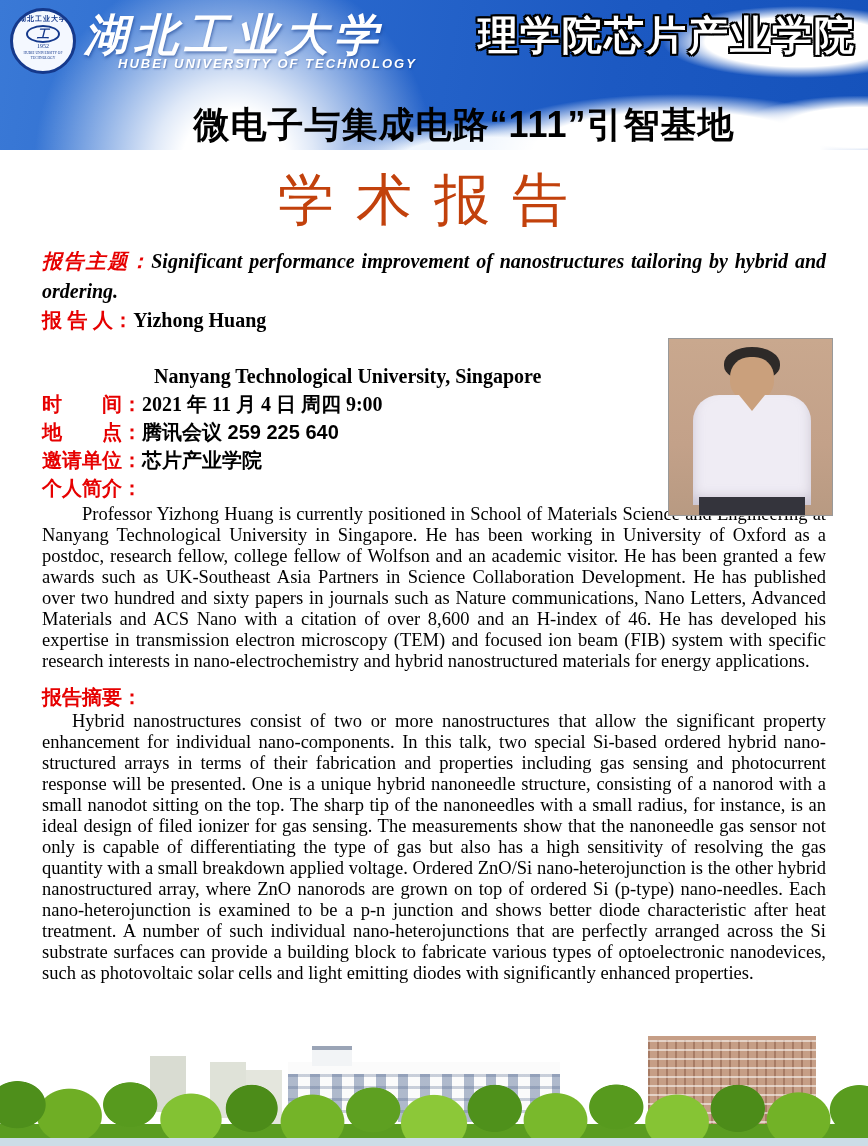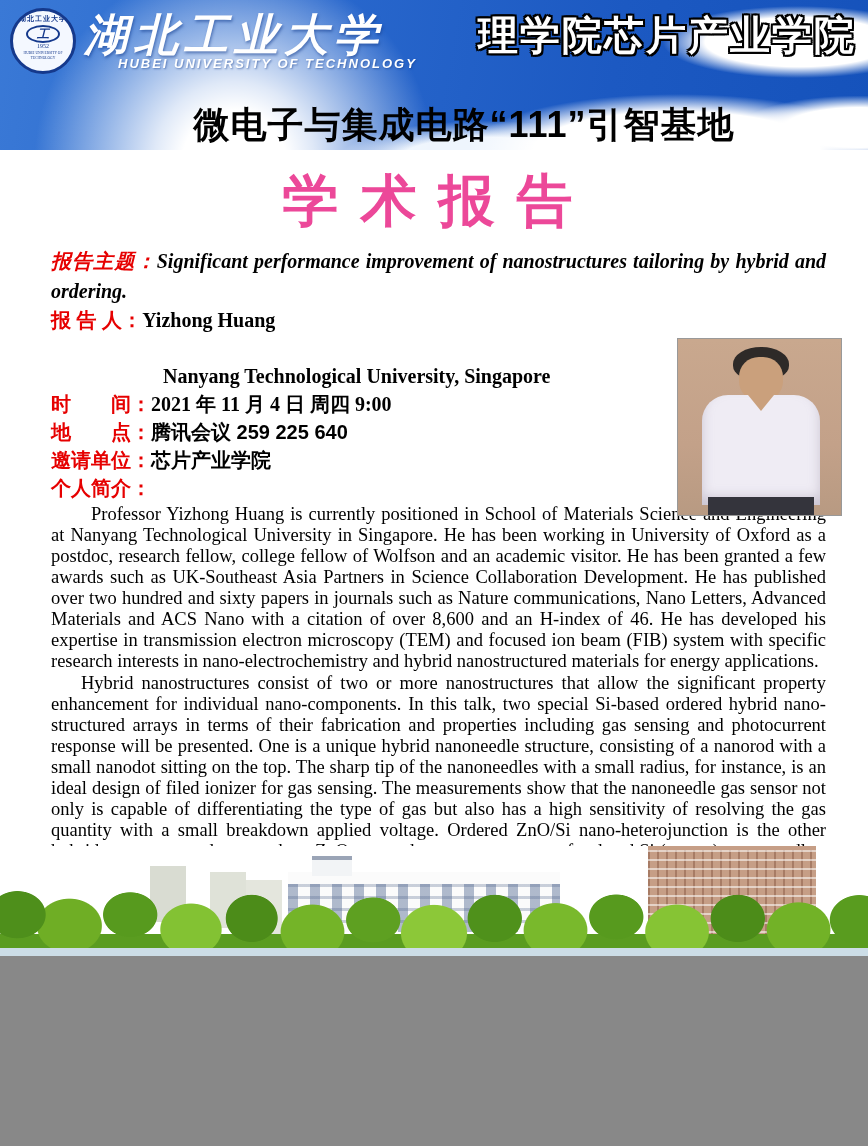"湖北工业大学" .page { height: 956px -> 1146px; padding-left: 9px -> none }
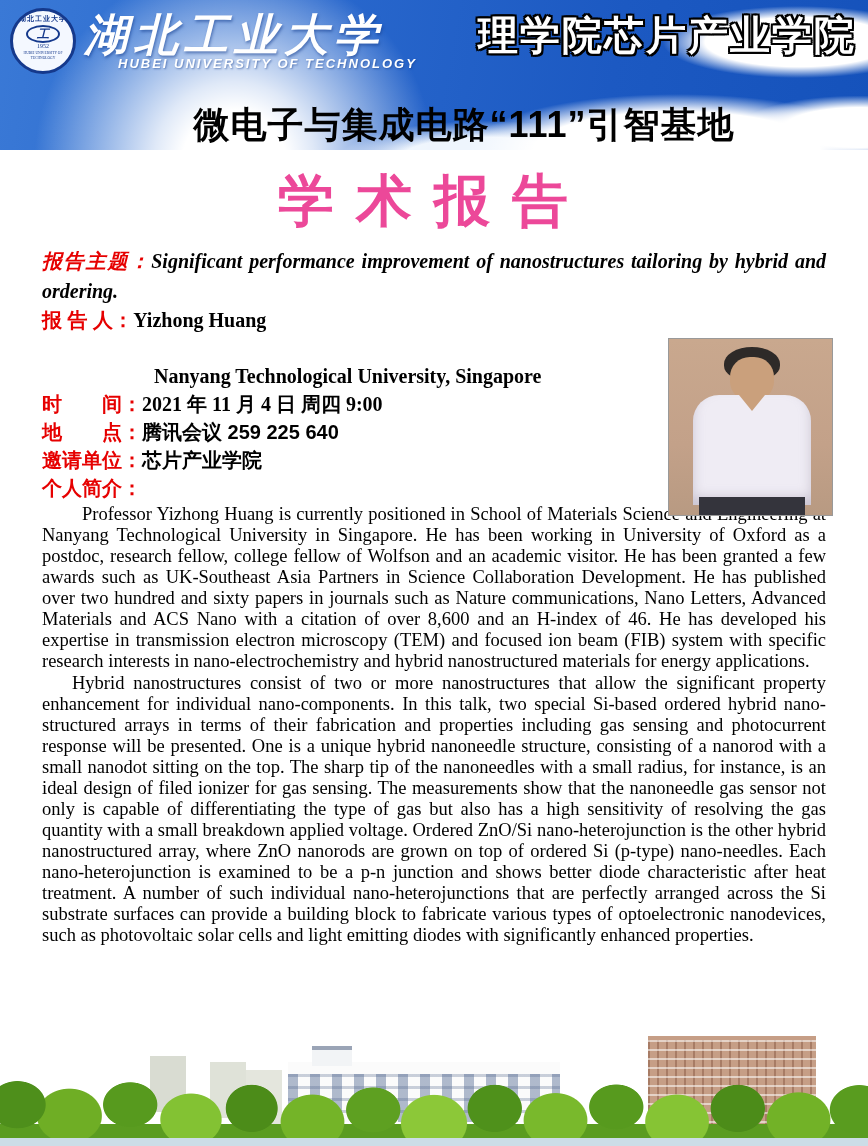"学术报告" .poster-title { color: #ec4899 -> #c2410c; font-weight: bold -> normal }
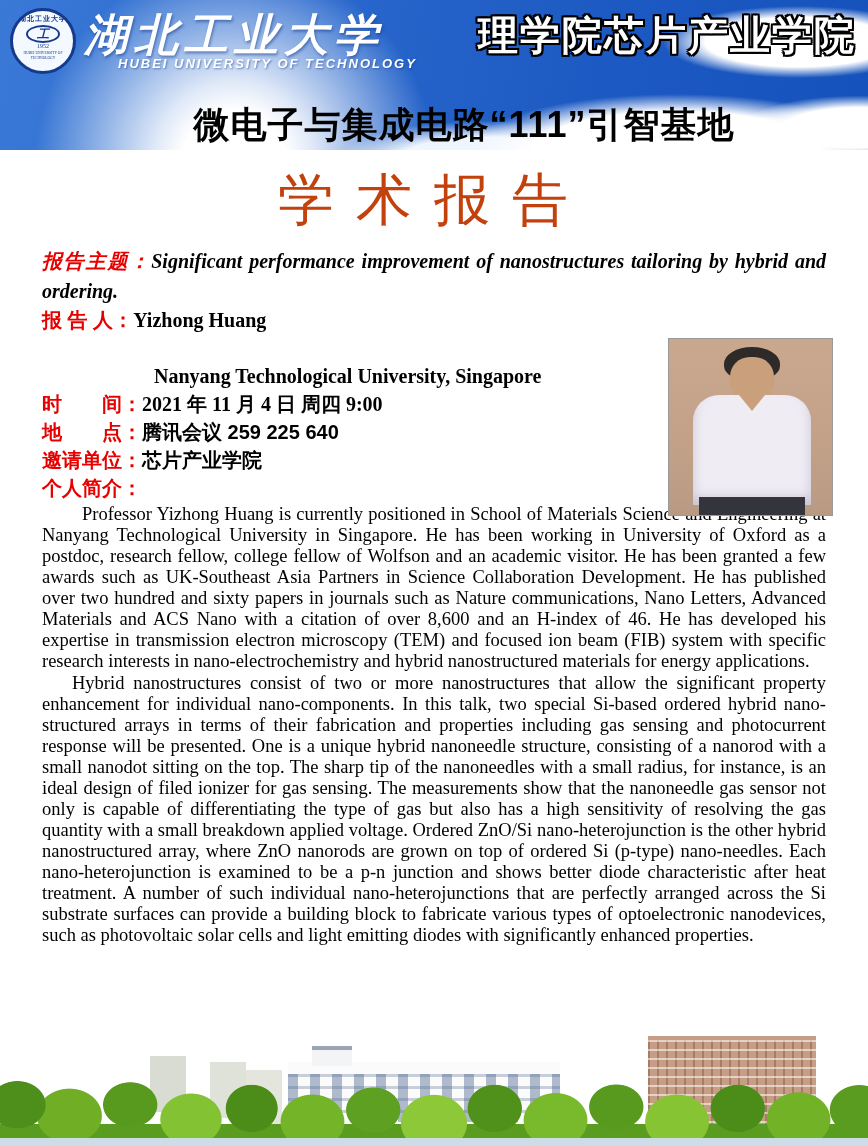"报告摘要：" div.abstract-label { html: none -> <div><span>报告摘要：</span></div> }
